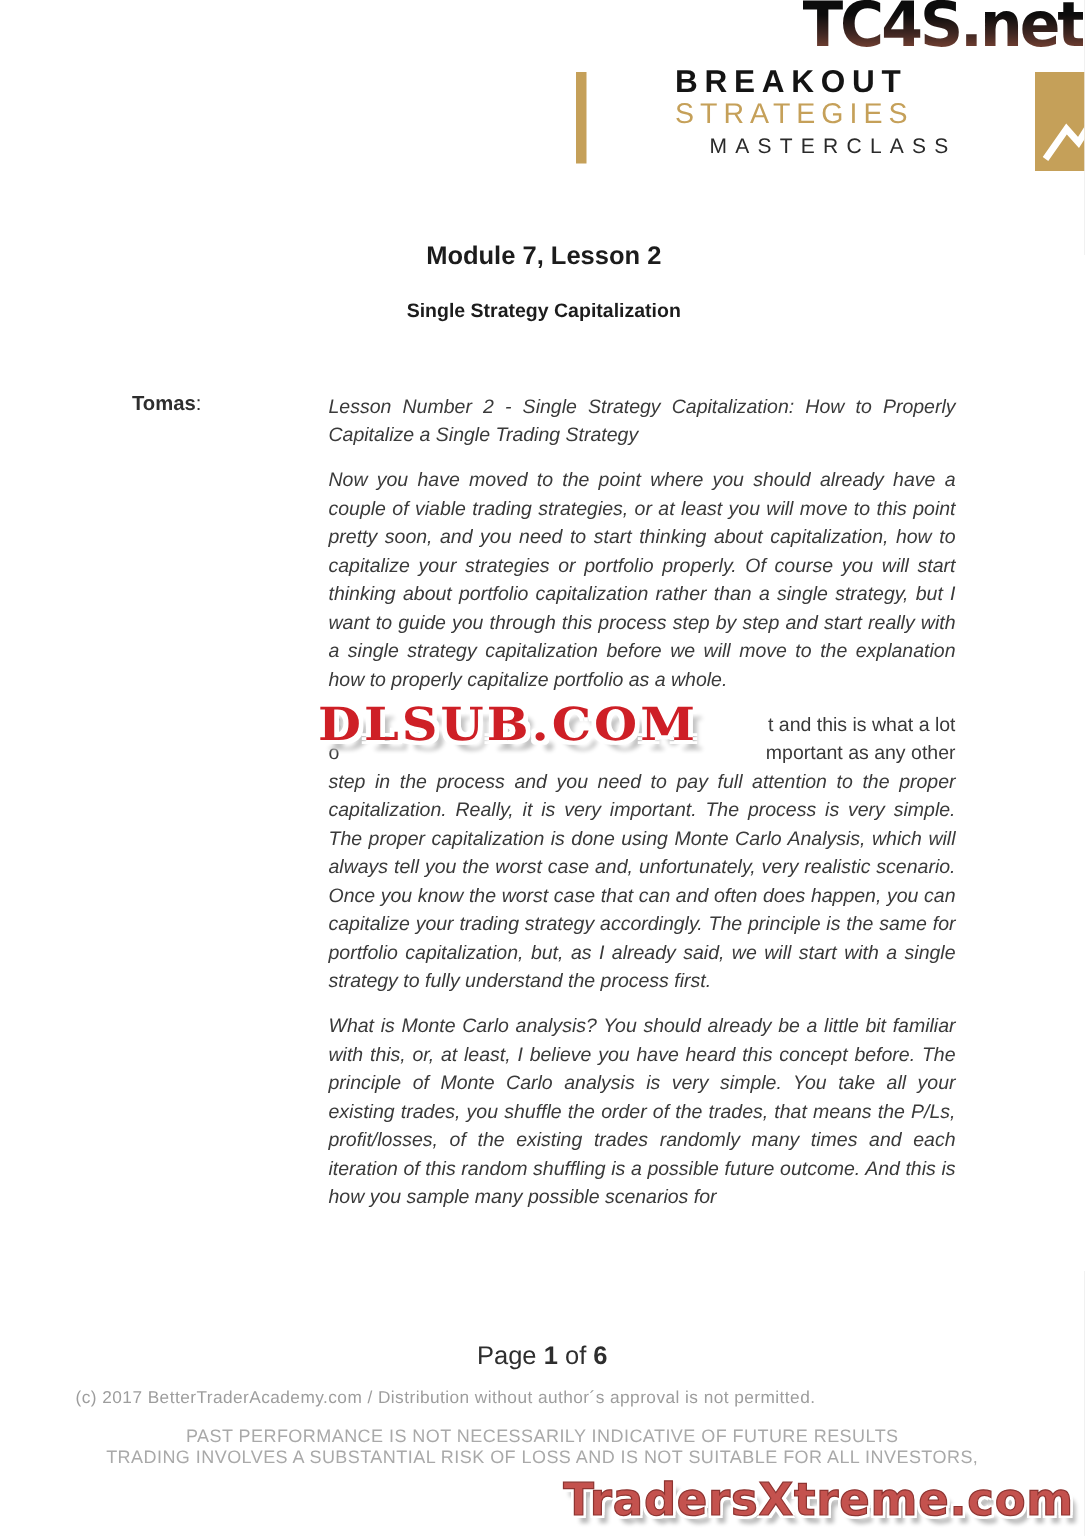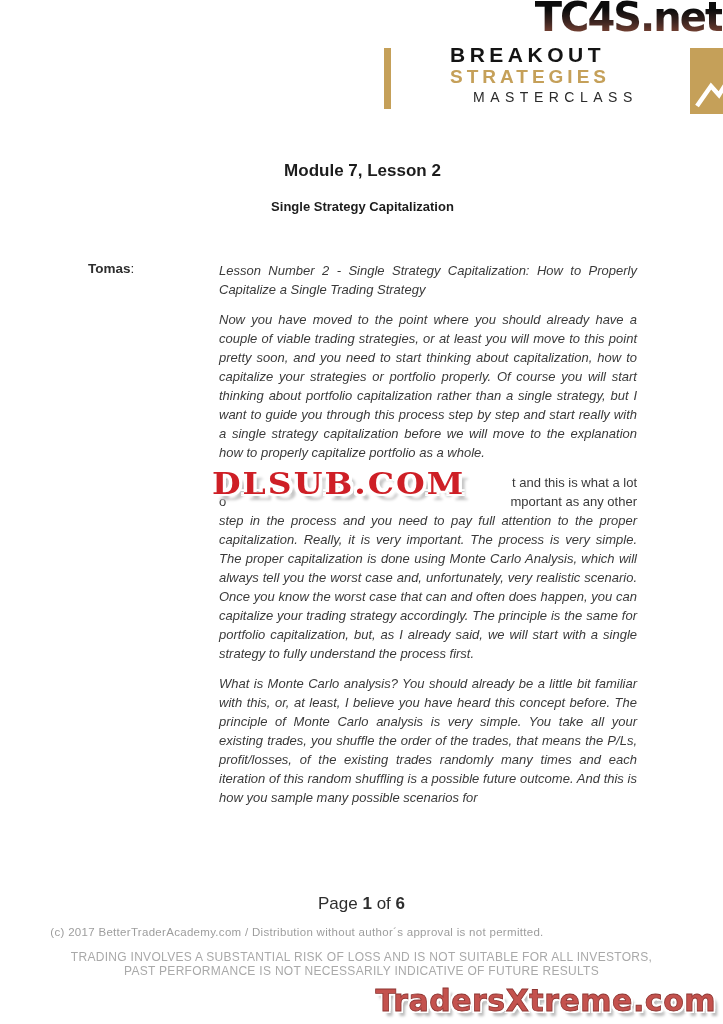"STRATEGIES" .logo-l2 { font-weight: bold -> normal }
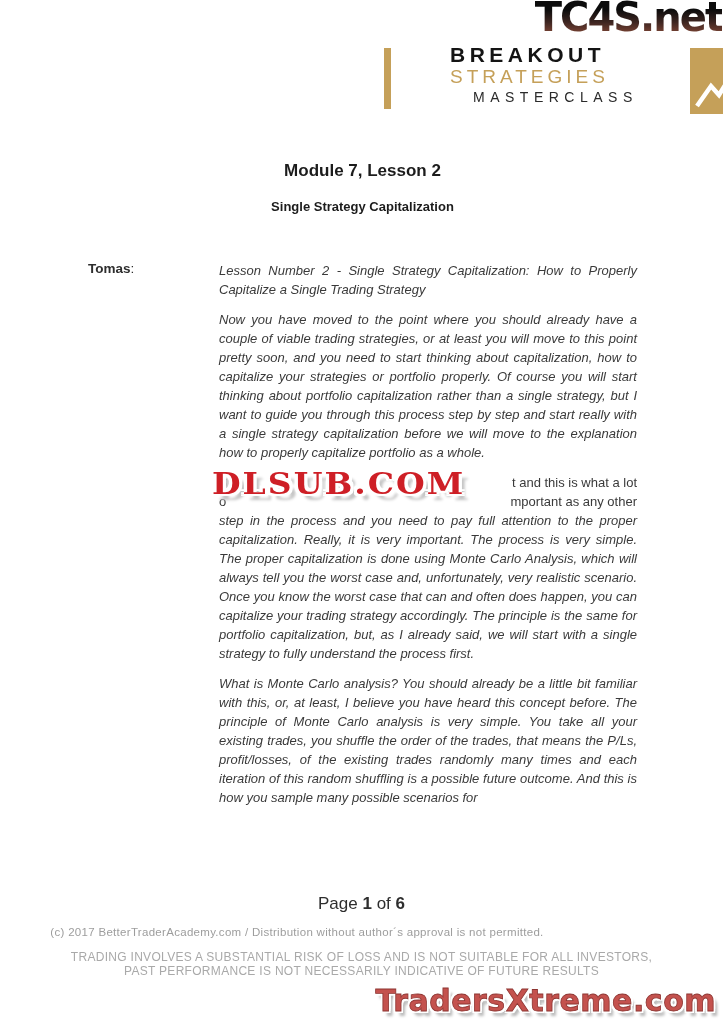"TRADING INVOLVES A SUBSTANTIAL RISK" div { order: before "PAST PERFORMANCE IS NOT NECESSARILY" -> after "PAST PERFORMANCE IS NOT NECESSARILY" }
